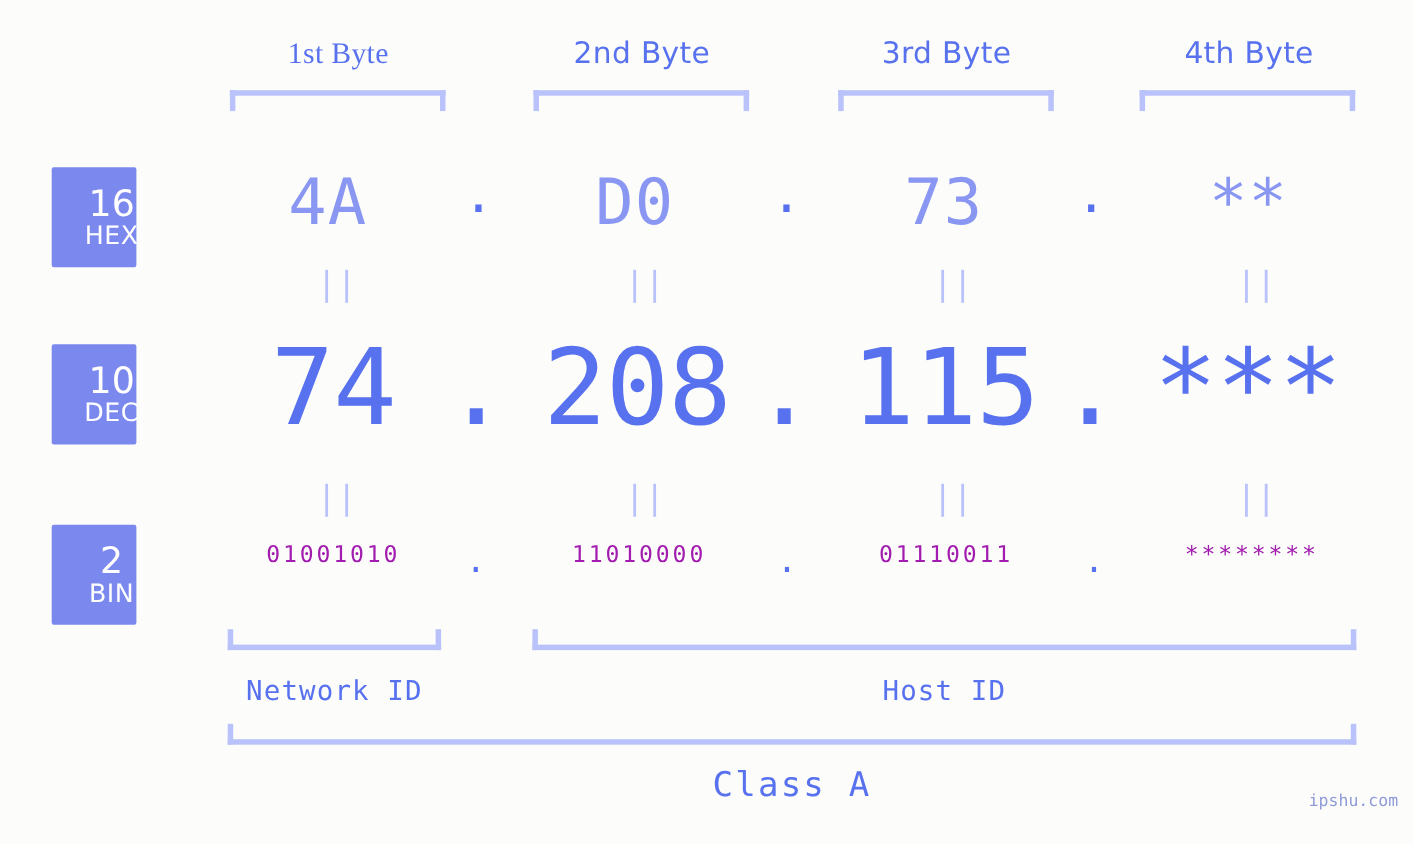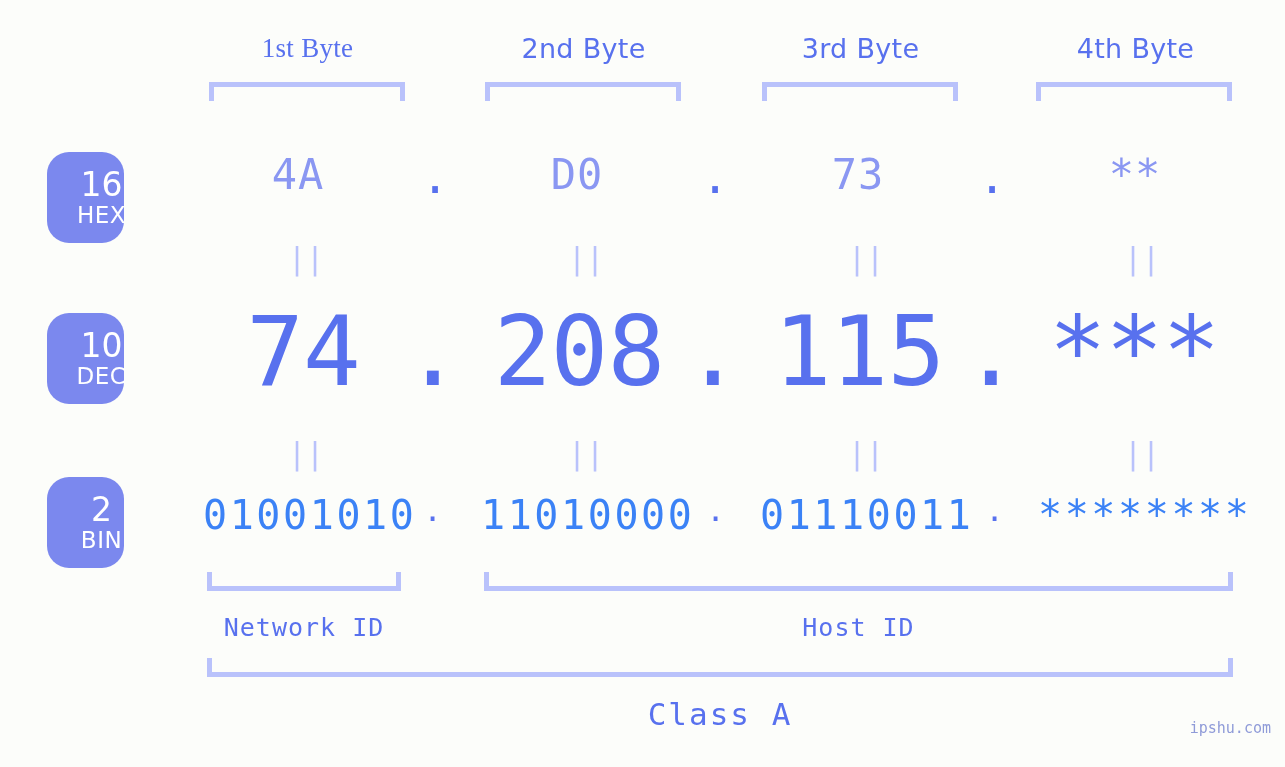"16" .base-badge { border-radius: 22px -> 2px }
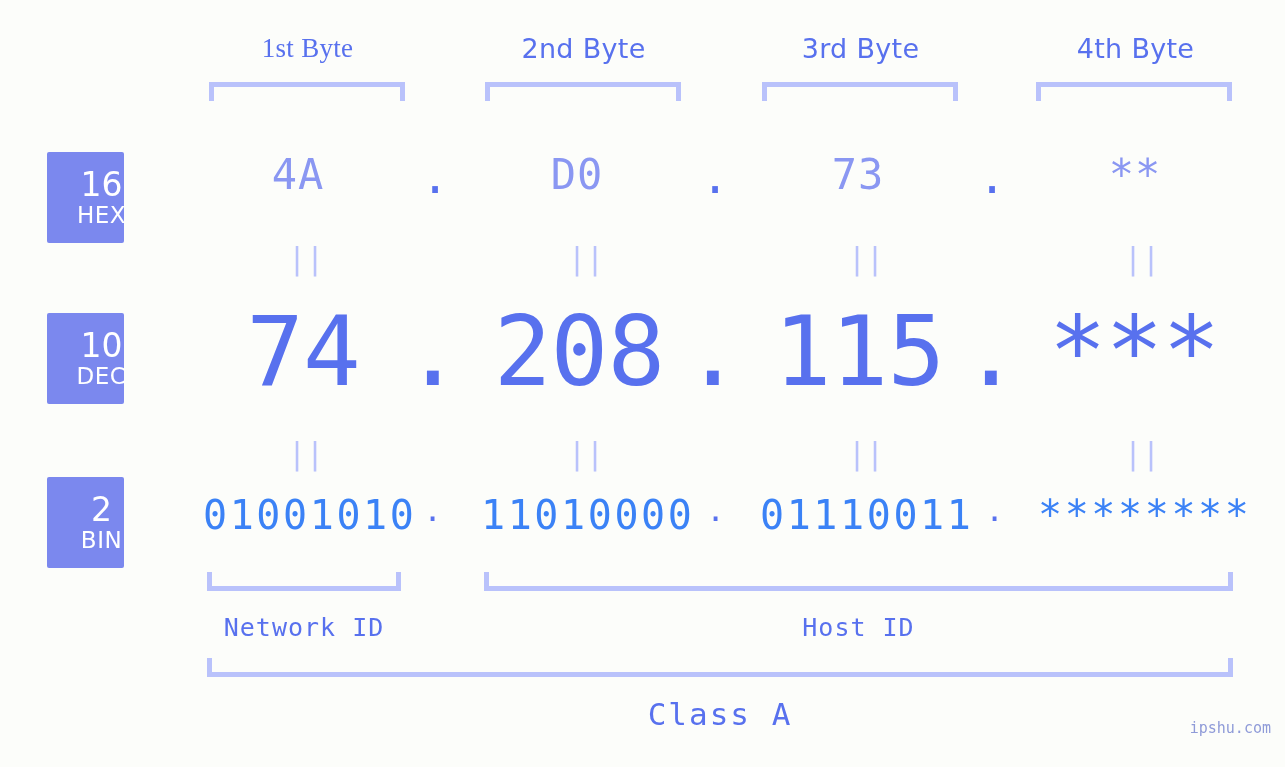"4A" .hex-val { font-size: 42px -> 58px }
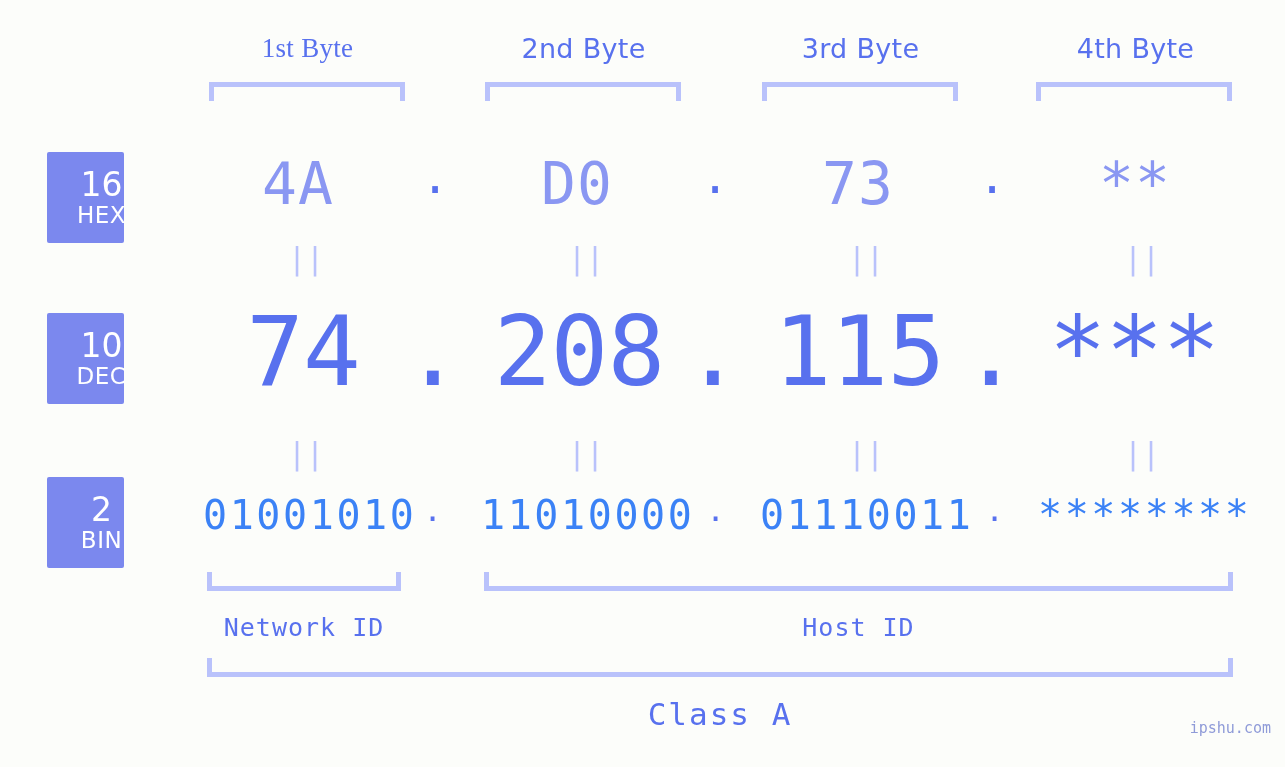"01001010" .bin-val { color: #3b82f6 -> #a21caf; font-size: 40px -> 21px }
